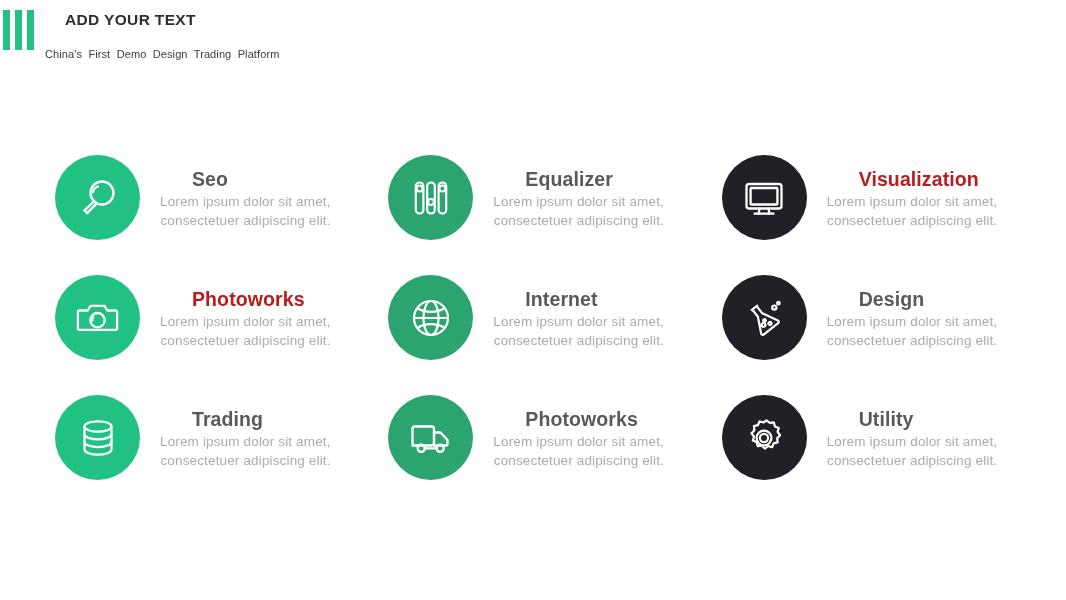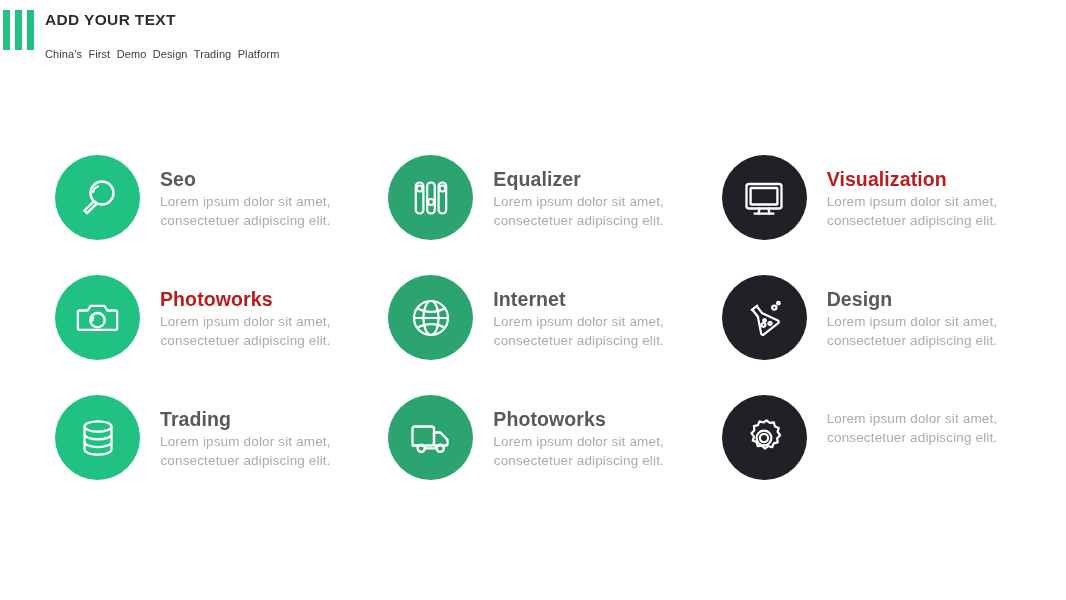"ADD YOUR TEXT" .header-title { margin-left: none -> 20px }
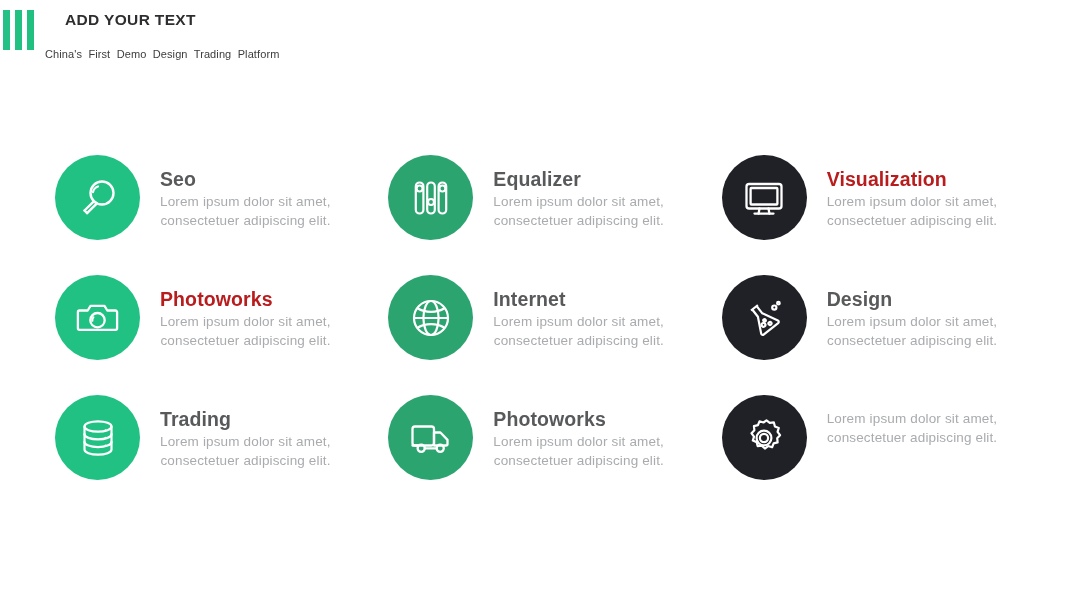"Seo" .cell-title { margin-left: none -> 32px }
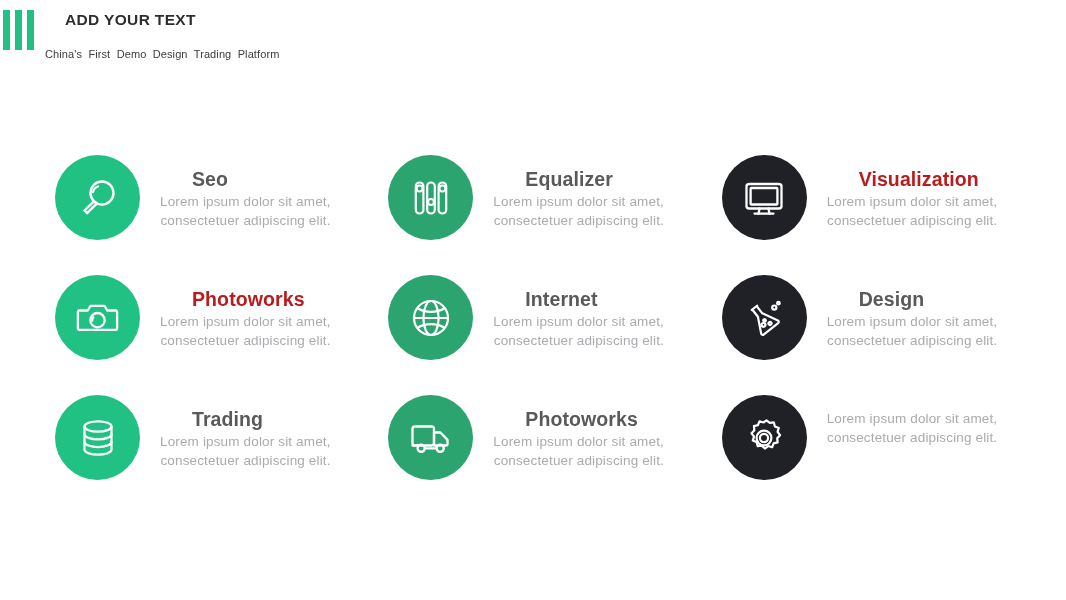"Utility" div.cell-title { html: none -> <div>Utility</div> }
